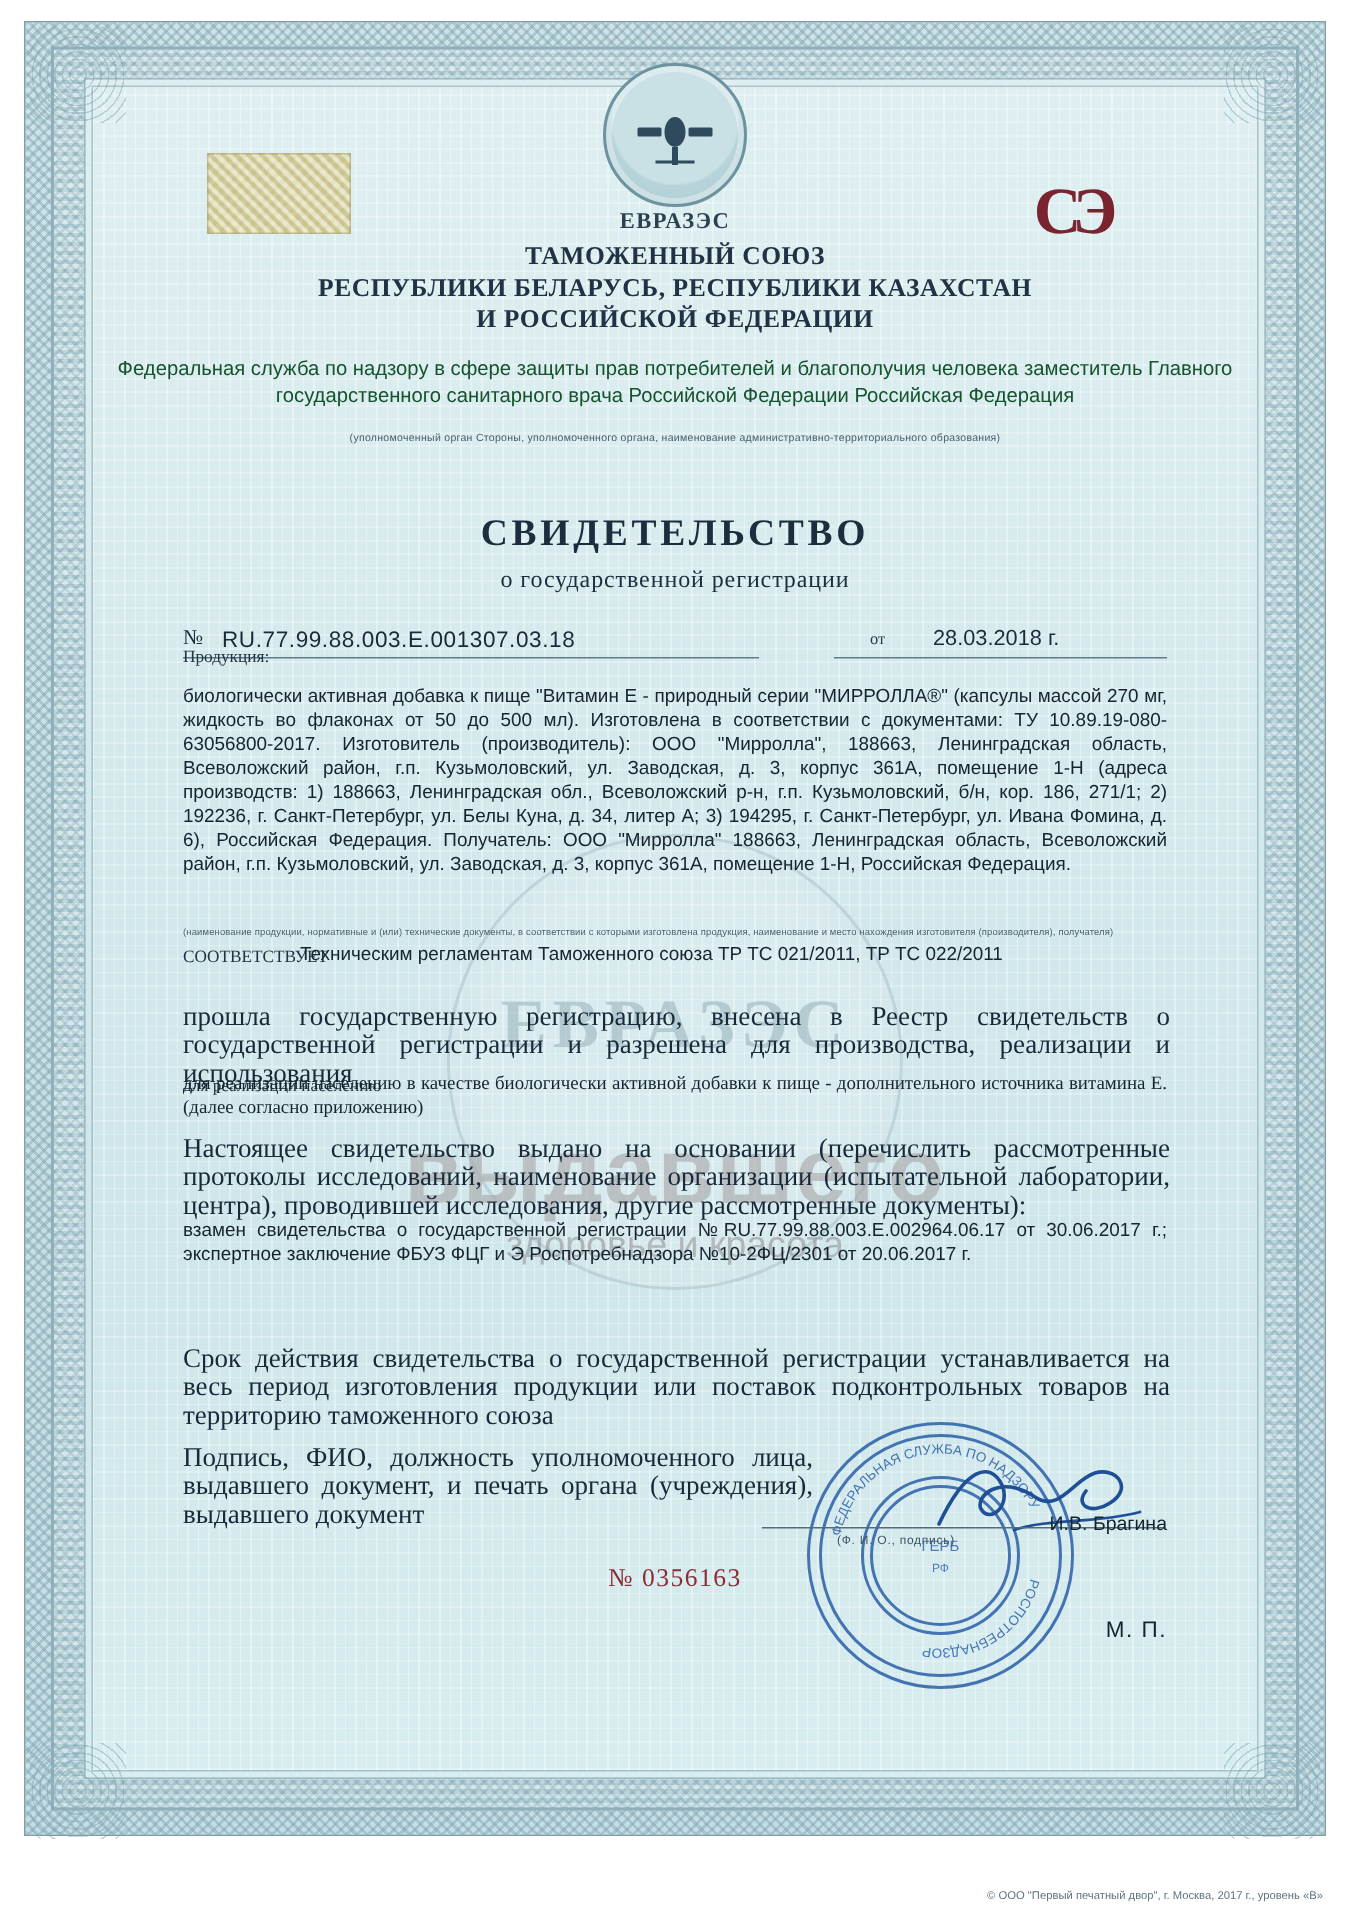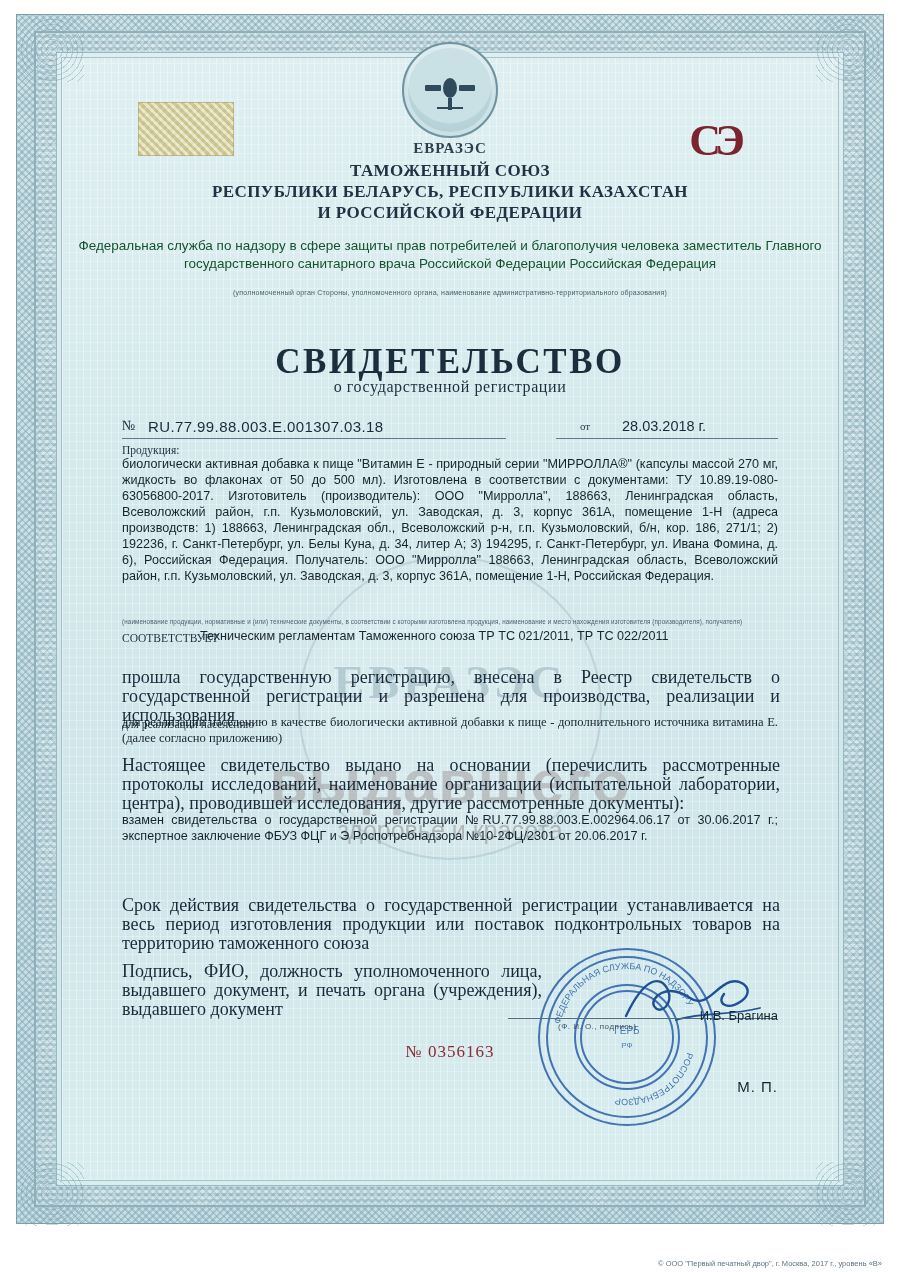"СВИДЕТЕЛЬСТВО" .title-main { font-size: 35px -> 25px }
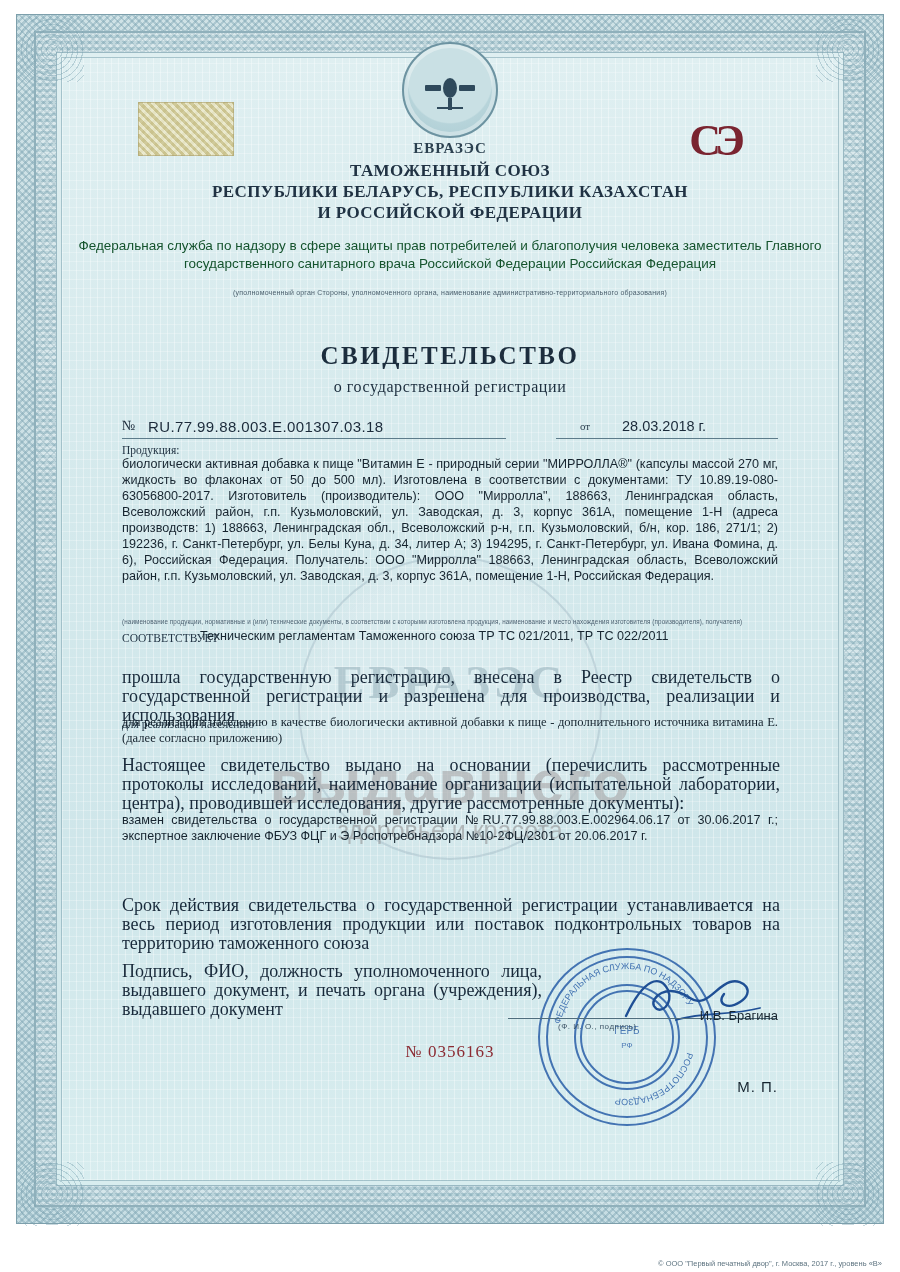"Продукция:" #prod-label { top: 388px -> 376px }
